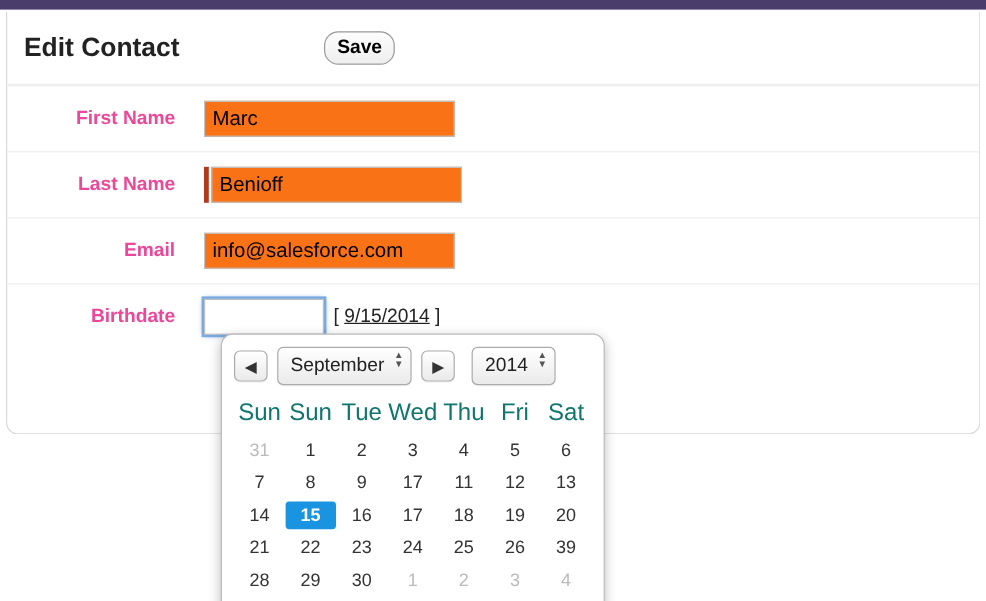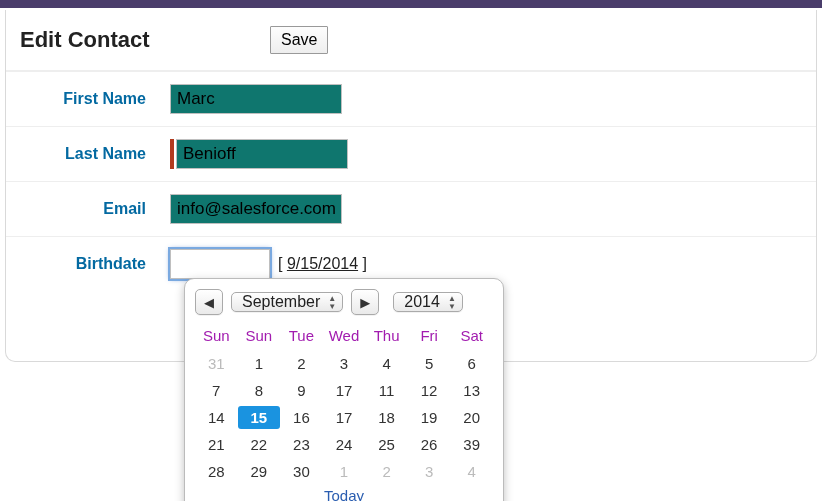"Save" .save-btn { border-radius: 1px -> 12px; font-weight: 400 -> 700 }
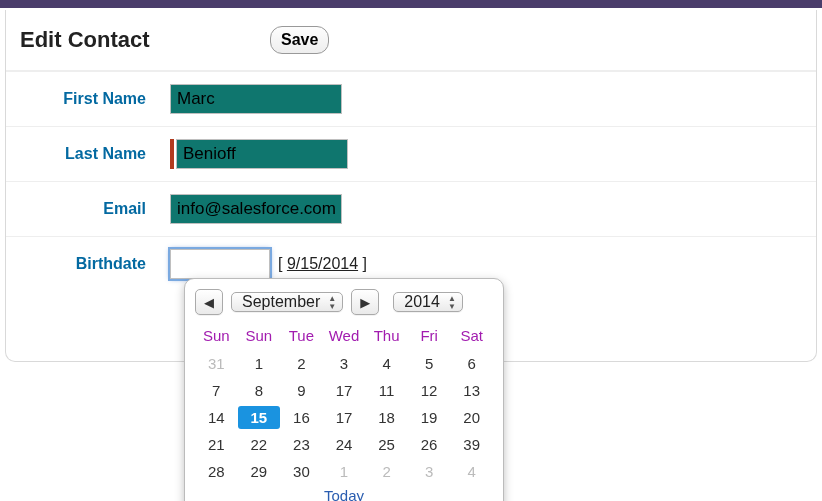"First Name" .label { color: #0369a1 -> #ec4899 }
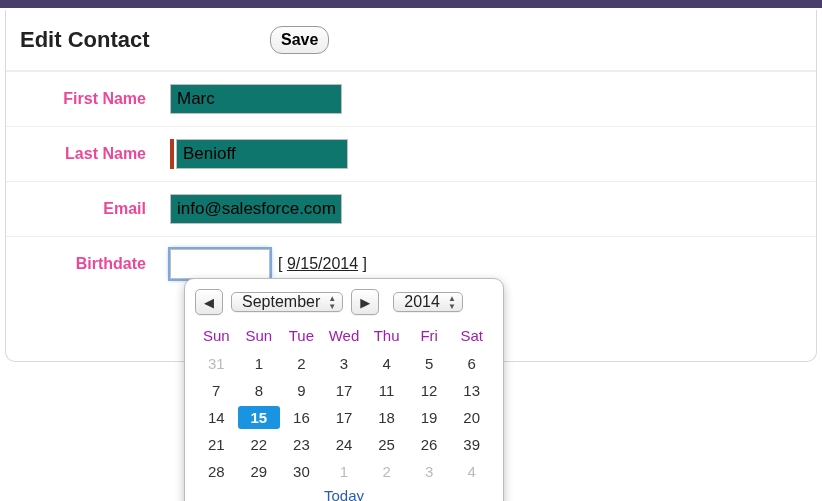"Marc" .text-input { background: #0f766e -> #f97316; width: 172px -> 209px }
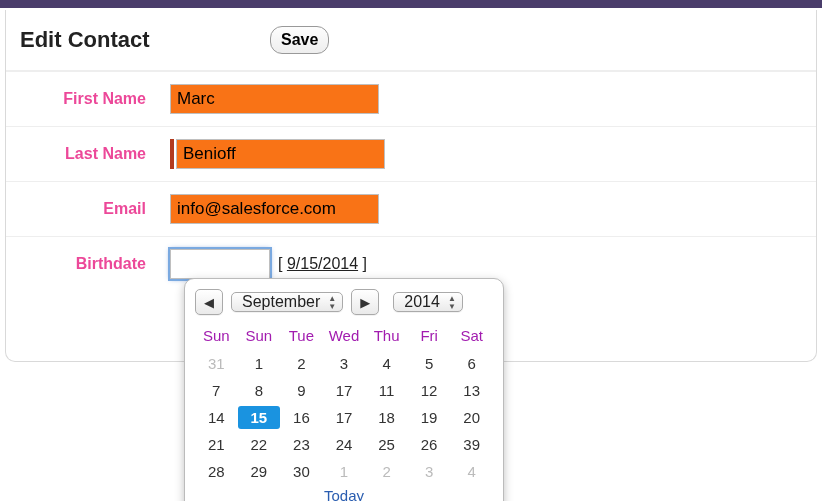"September" .select-like { height: 20px -> 32px }
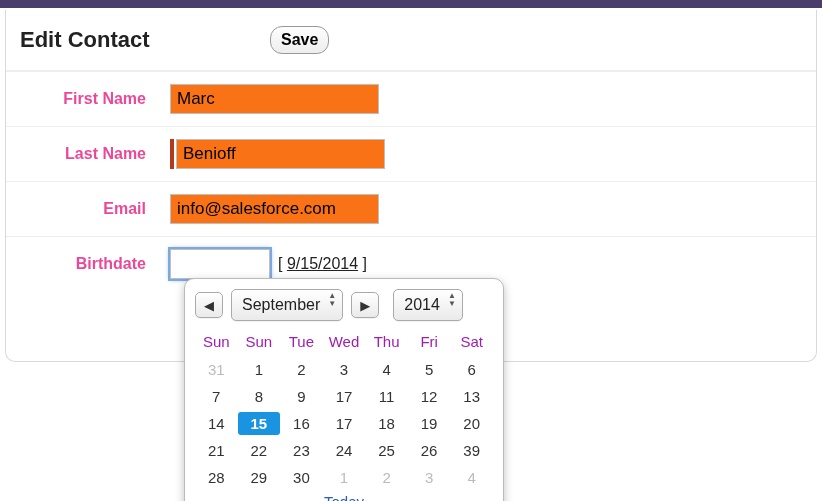"Sun" .dow { color: #a21caf -> #0f766e; font-size: 15px -> 20px }
